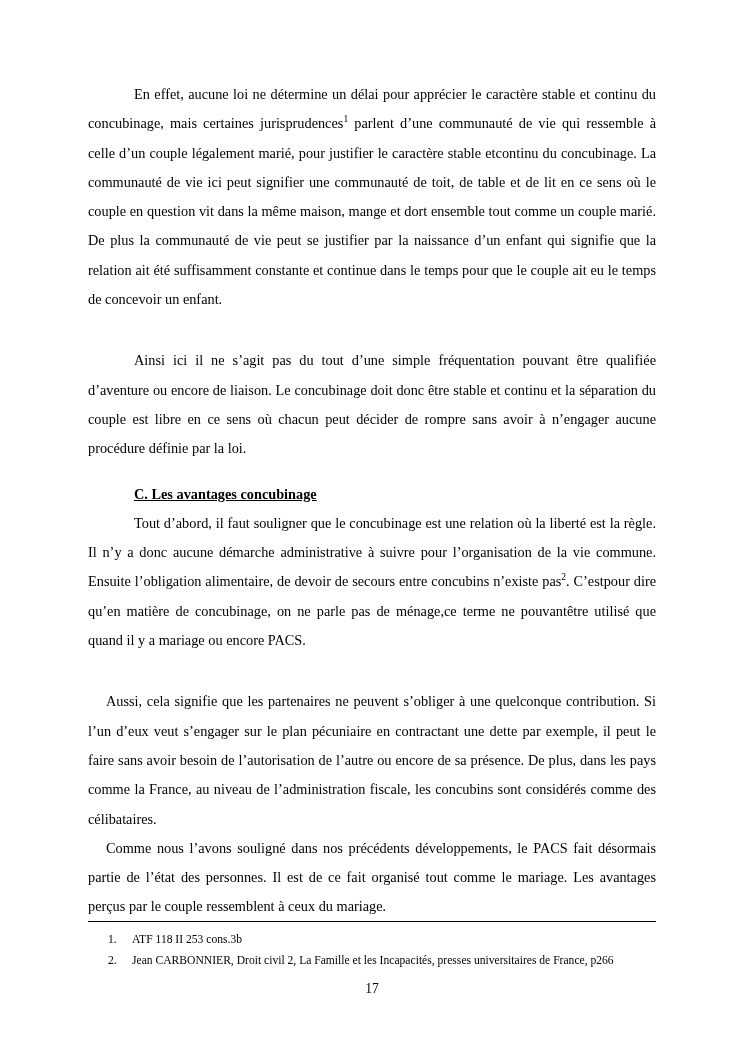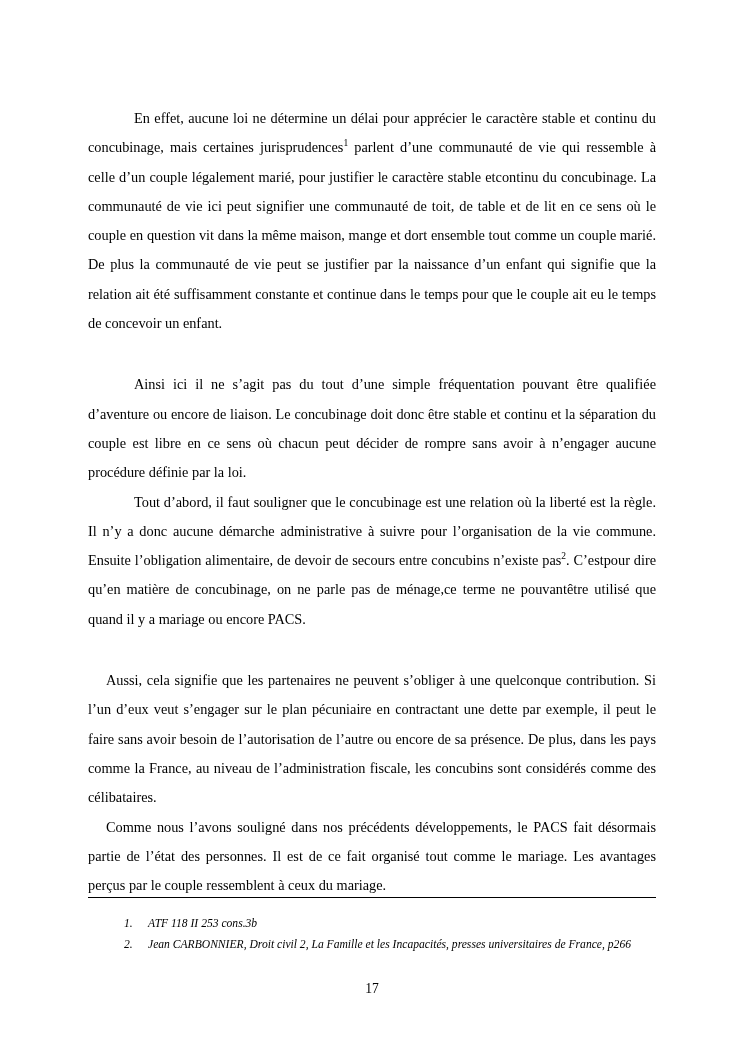"En effet, aucune loi ne" .page { padding: 104px 88px 20px 88px -> 80px 88px 20px 88px }
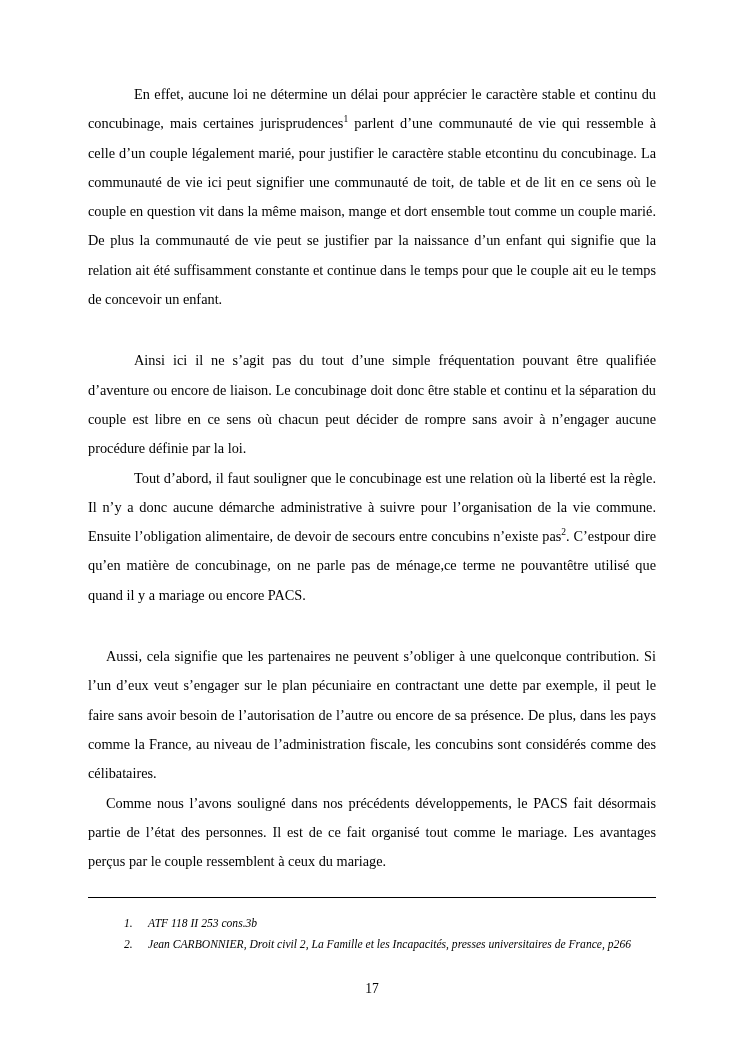"C. Les avantages concubinage" h3.heading { html: none -> <h3>C. Les avantages concubinage</h3> }
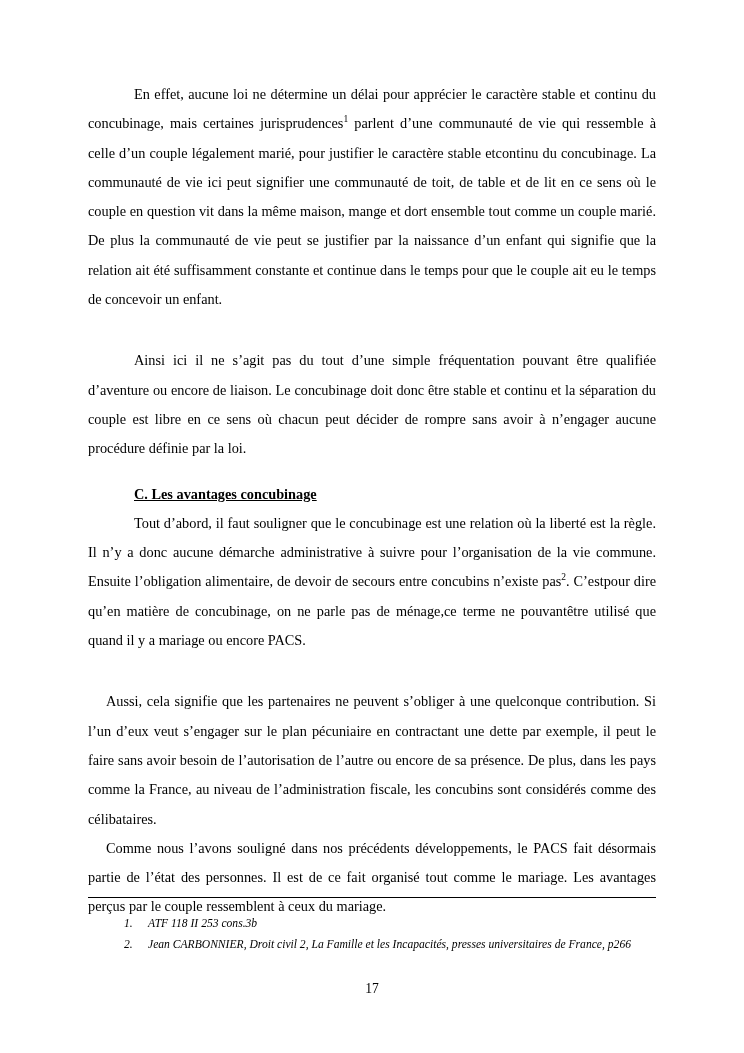"ATF 118 II 253 cons.3b" ol.footnotes { font-style: italic -> none; margin: 16px -> 0 }
